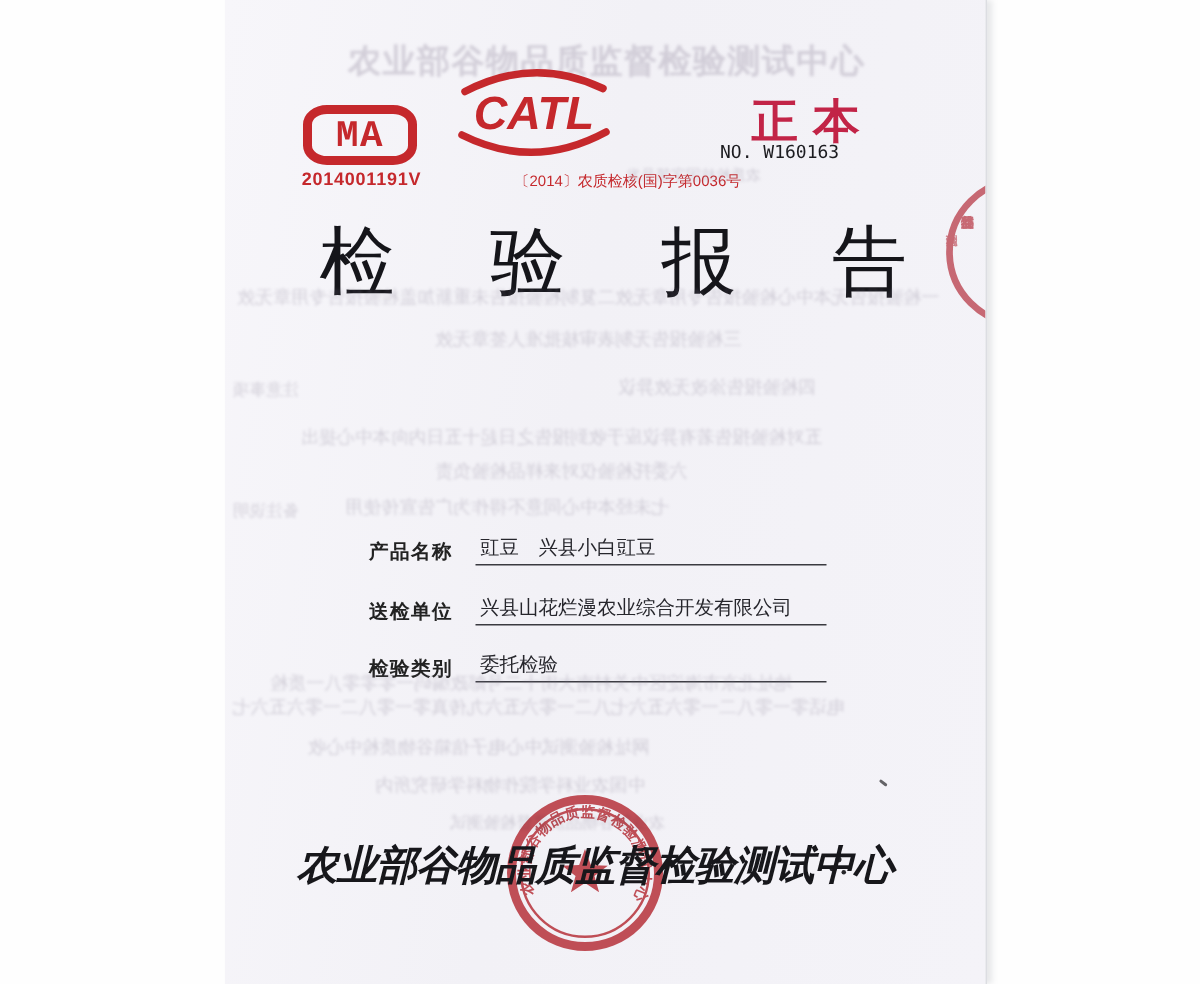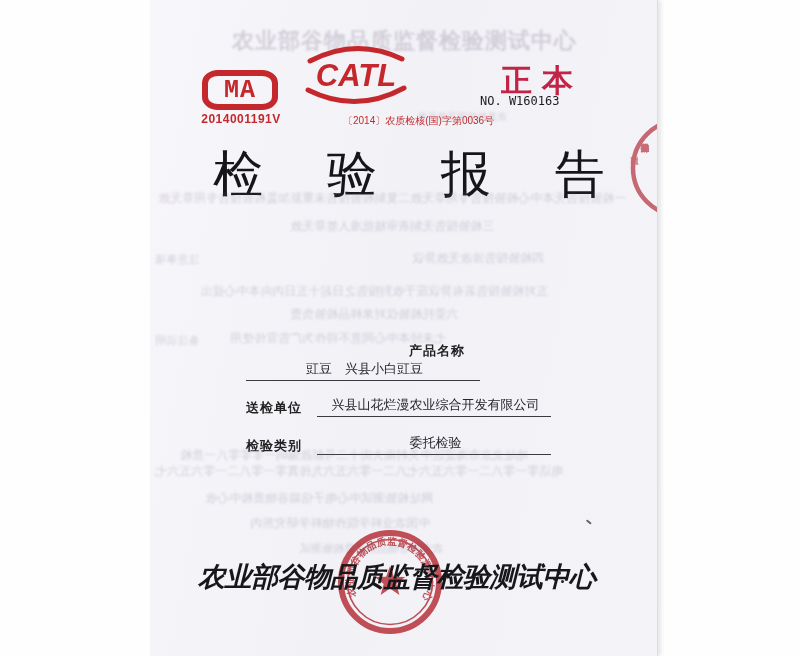"产品名称" div.form-row { flex-direction: column -> none; top: 342px -> 356px }
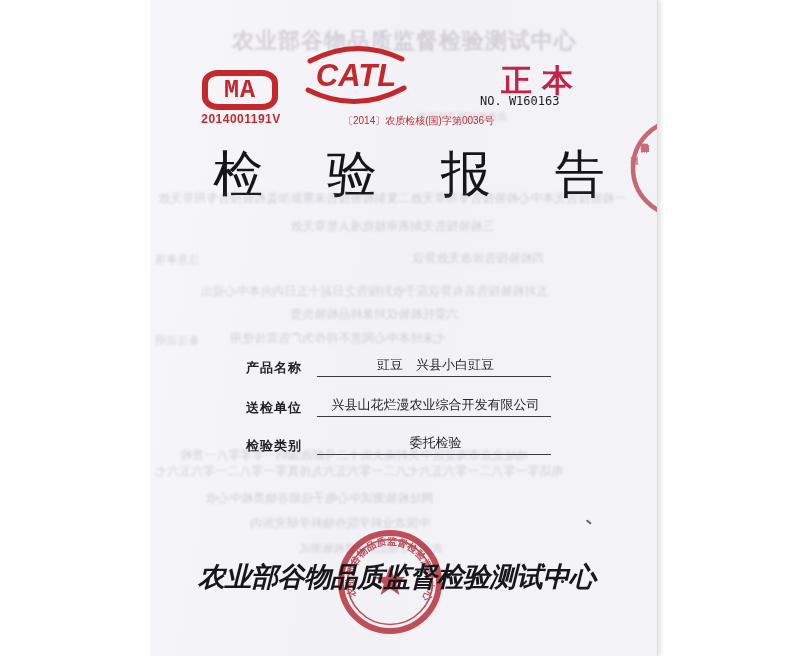"豇豆 兴县小白豇豆" .form-value { text-align: center -> none }
